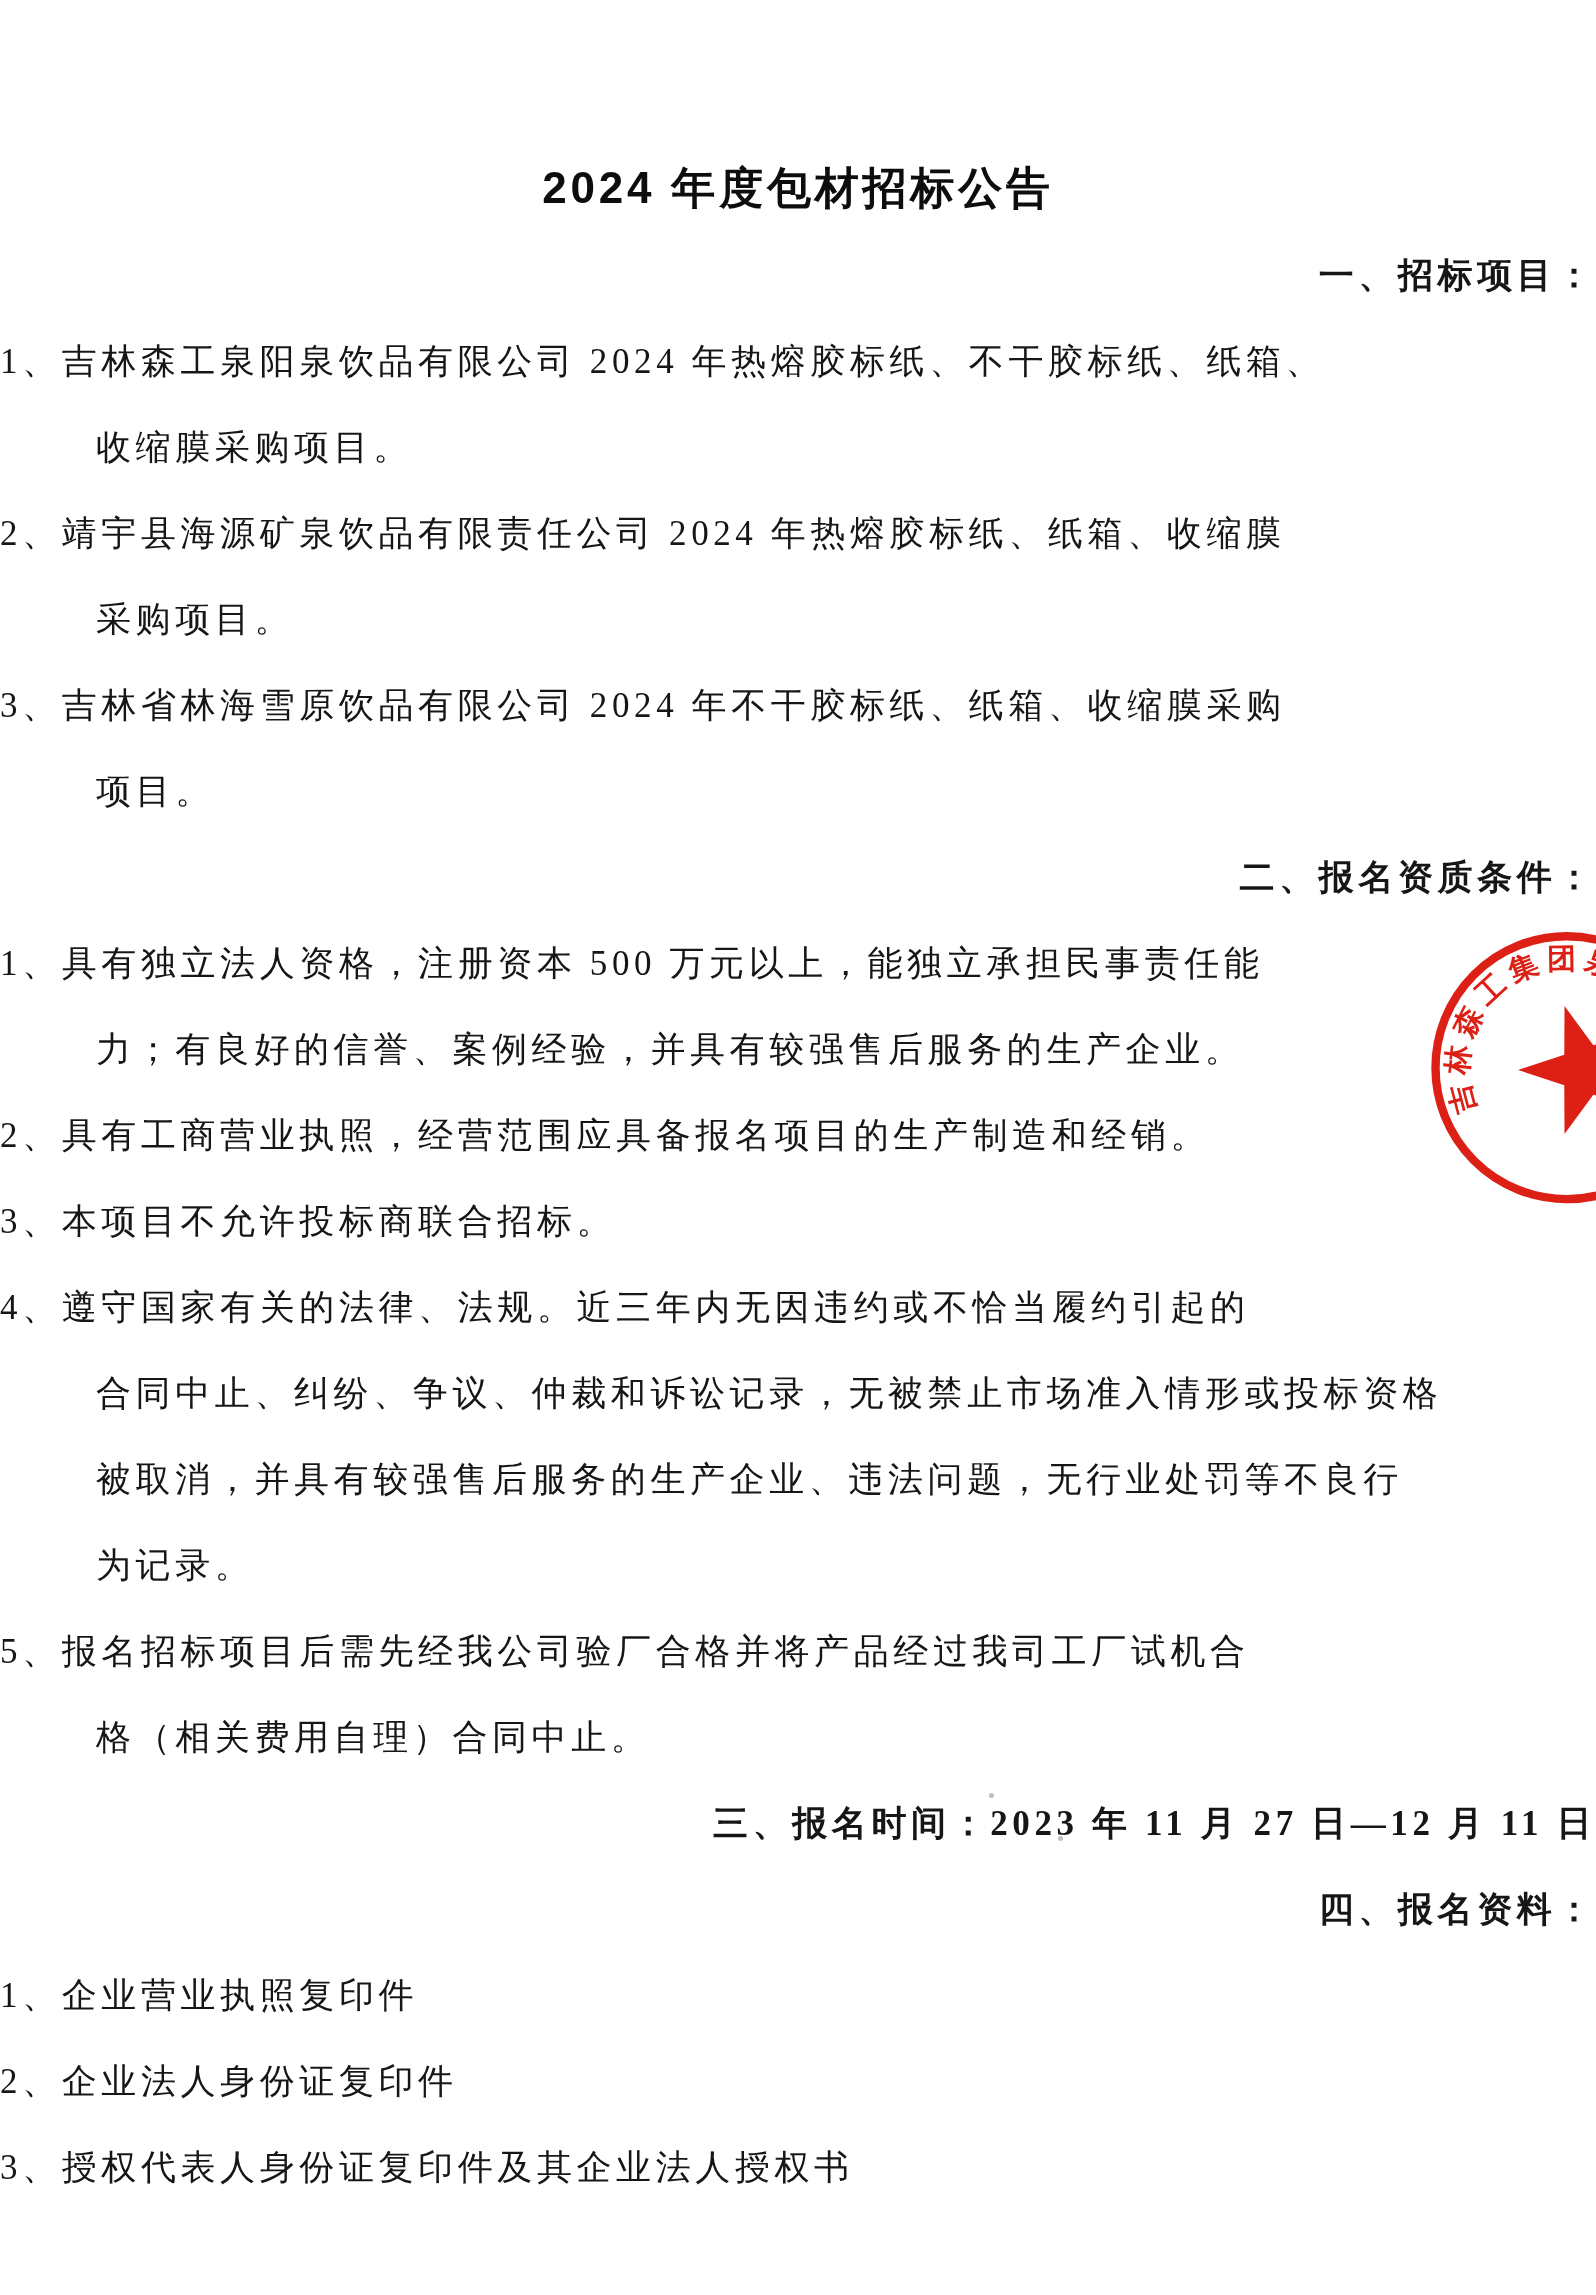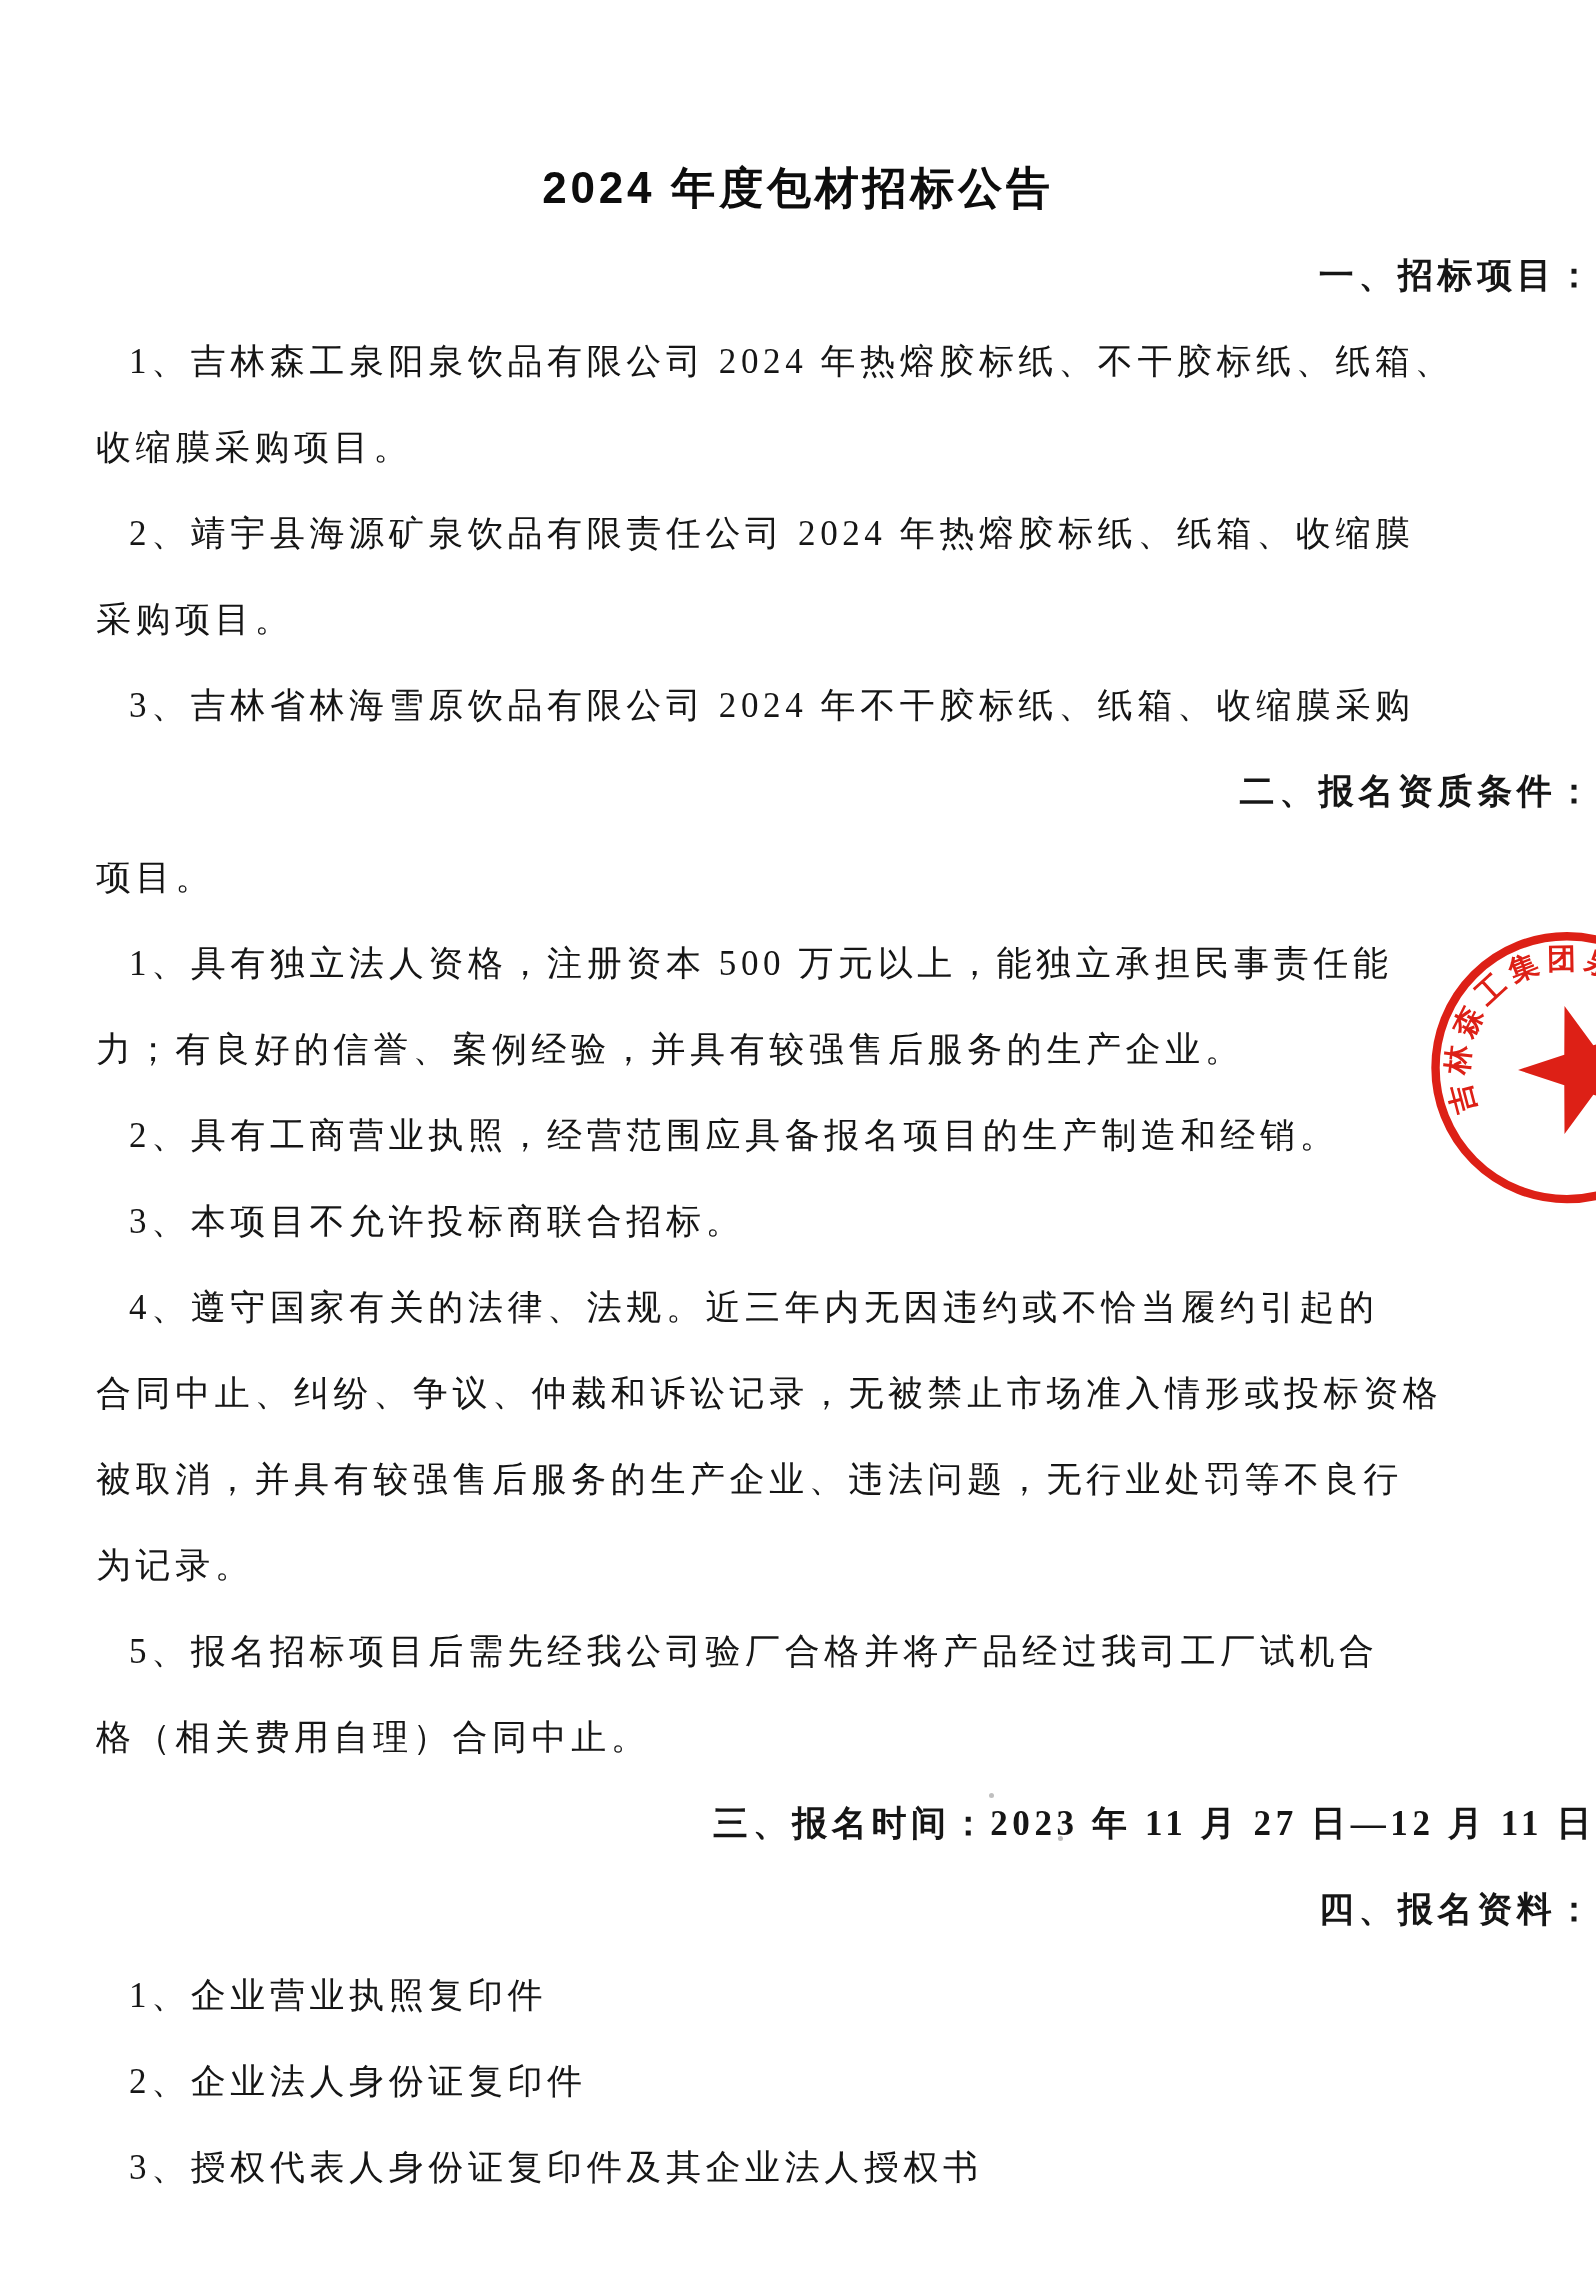"1、吉林森工泉阳泉饮品有限公司 2024 年热熔胶标纸、不干胶标纸、纸箱、" .item { padding-left: 129px -> none }
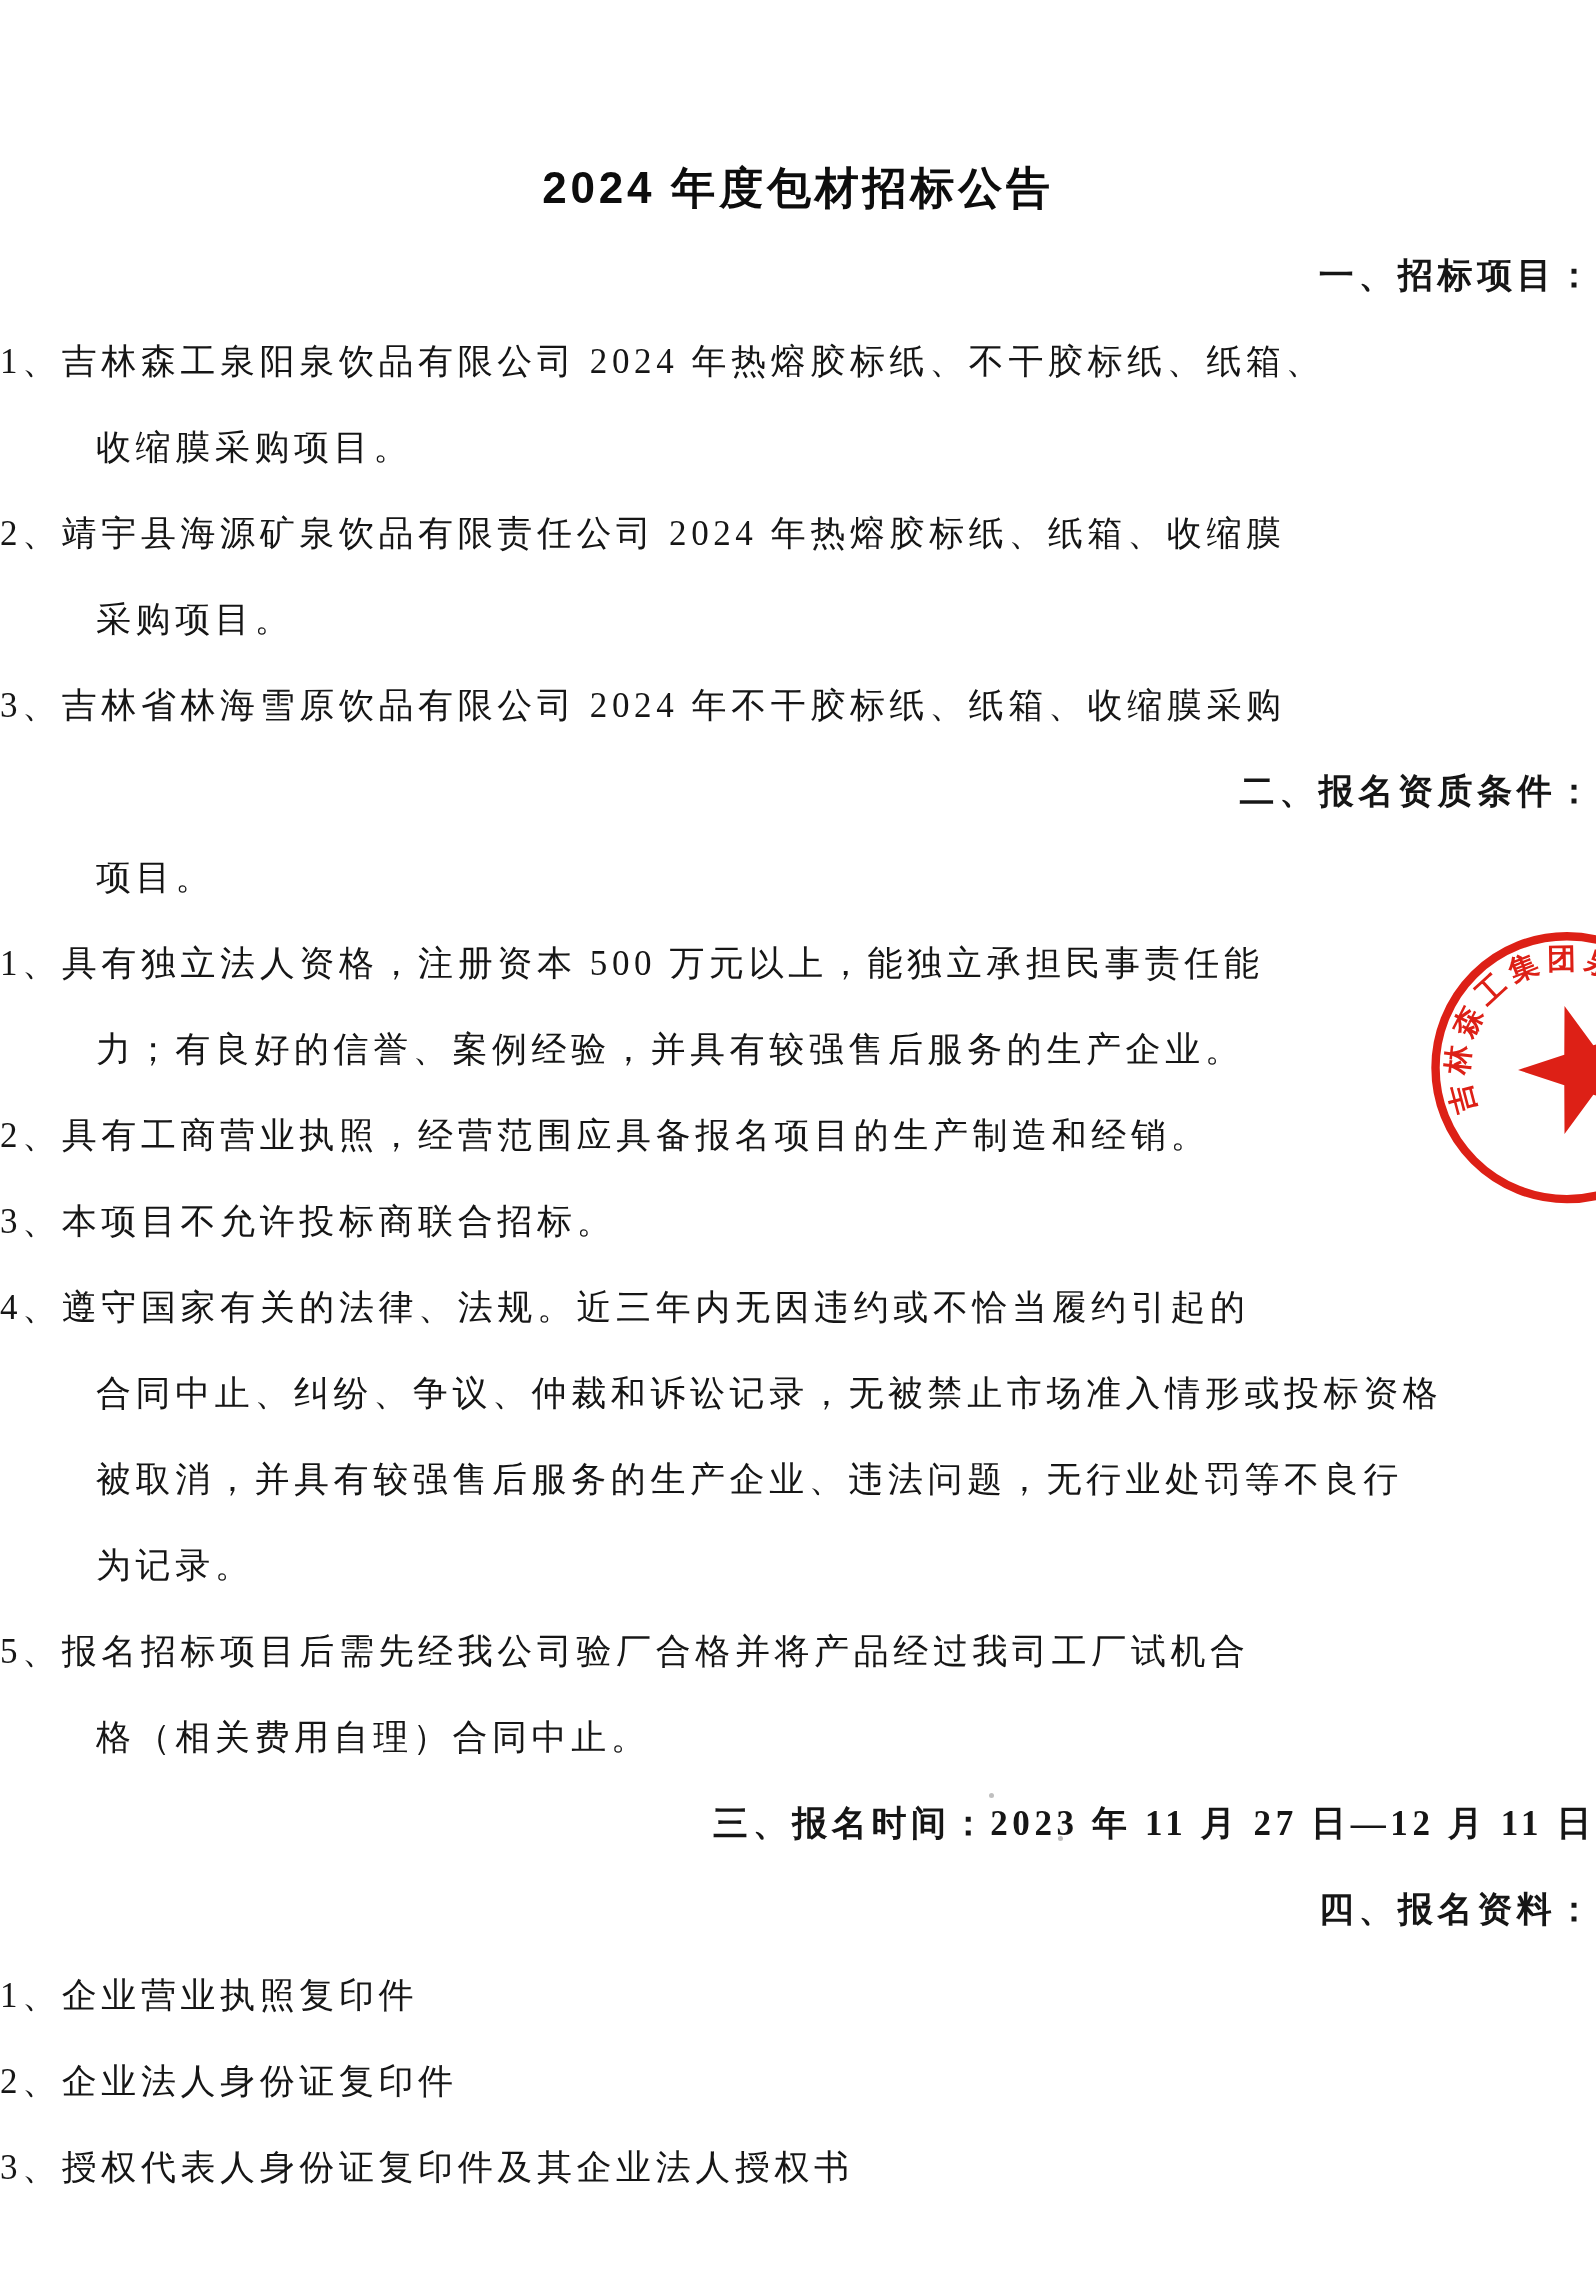"二、报名资质条件：" div.line { order: before "项目。" -> after "项目。" }
